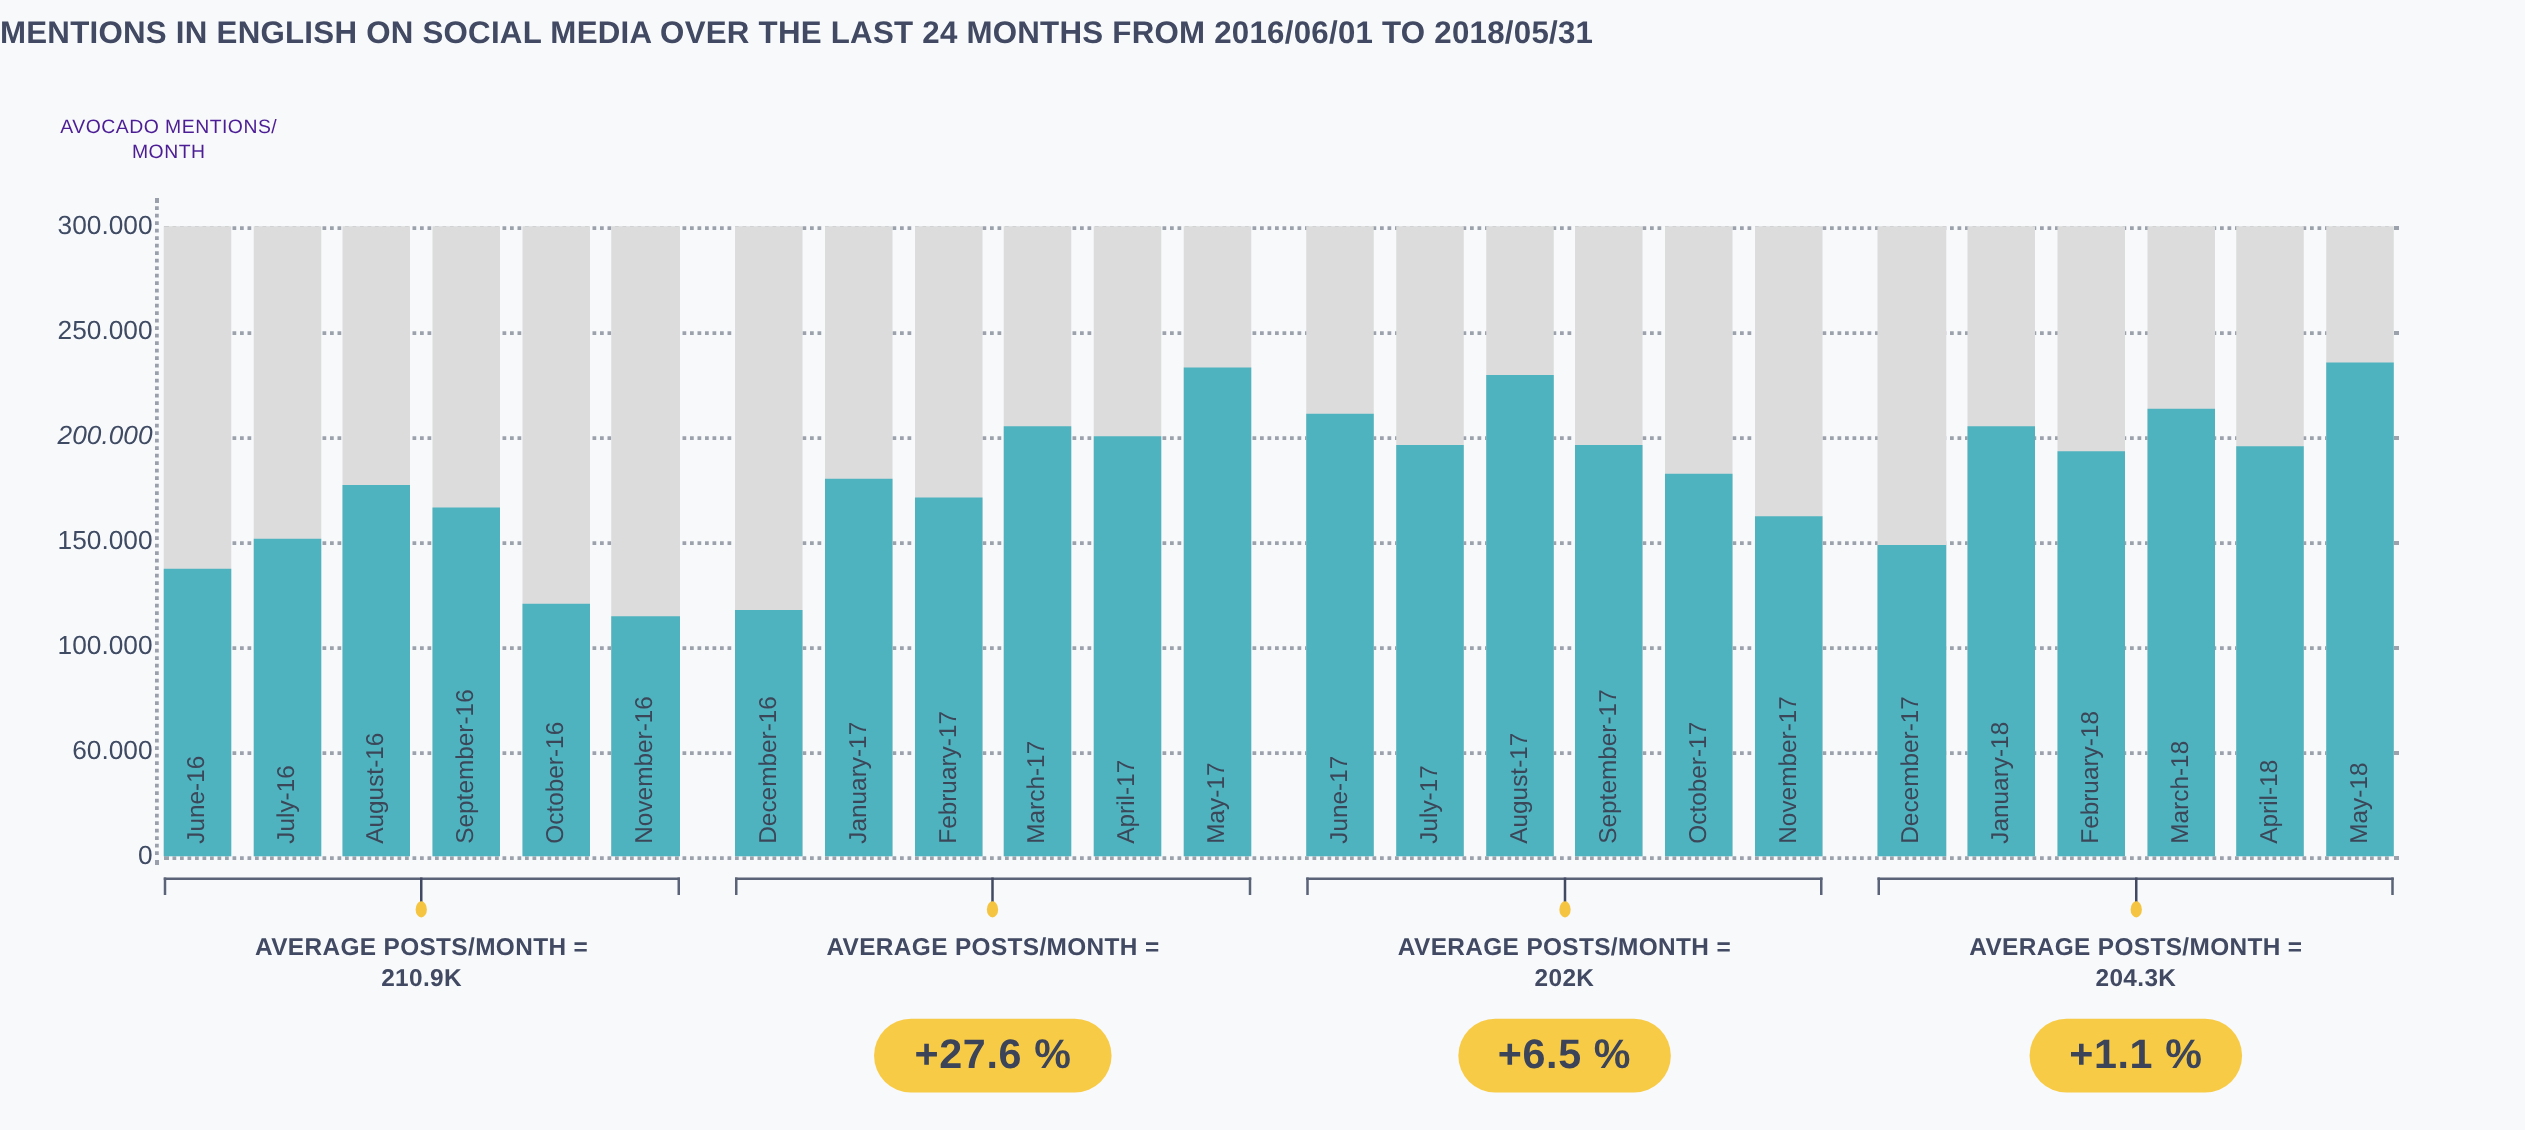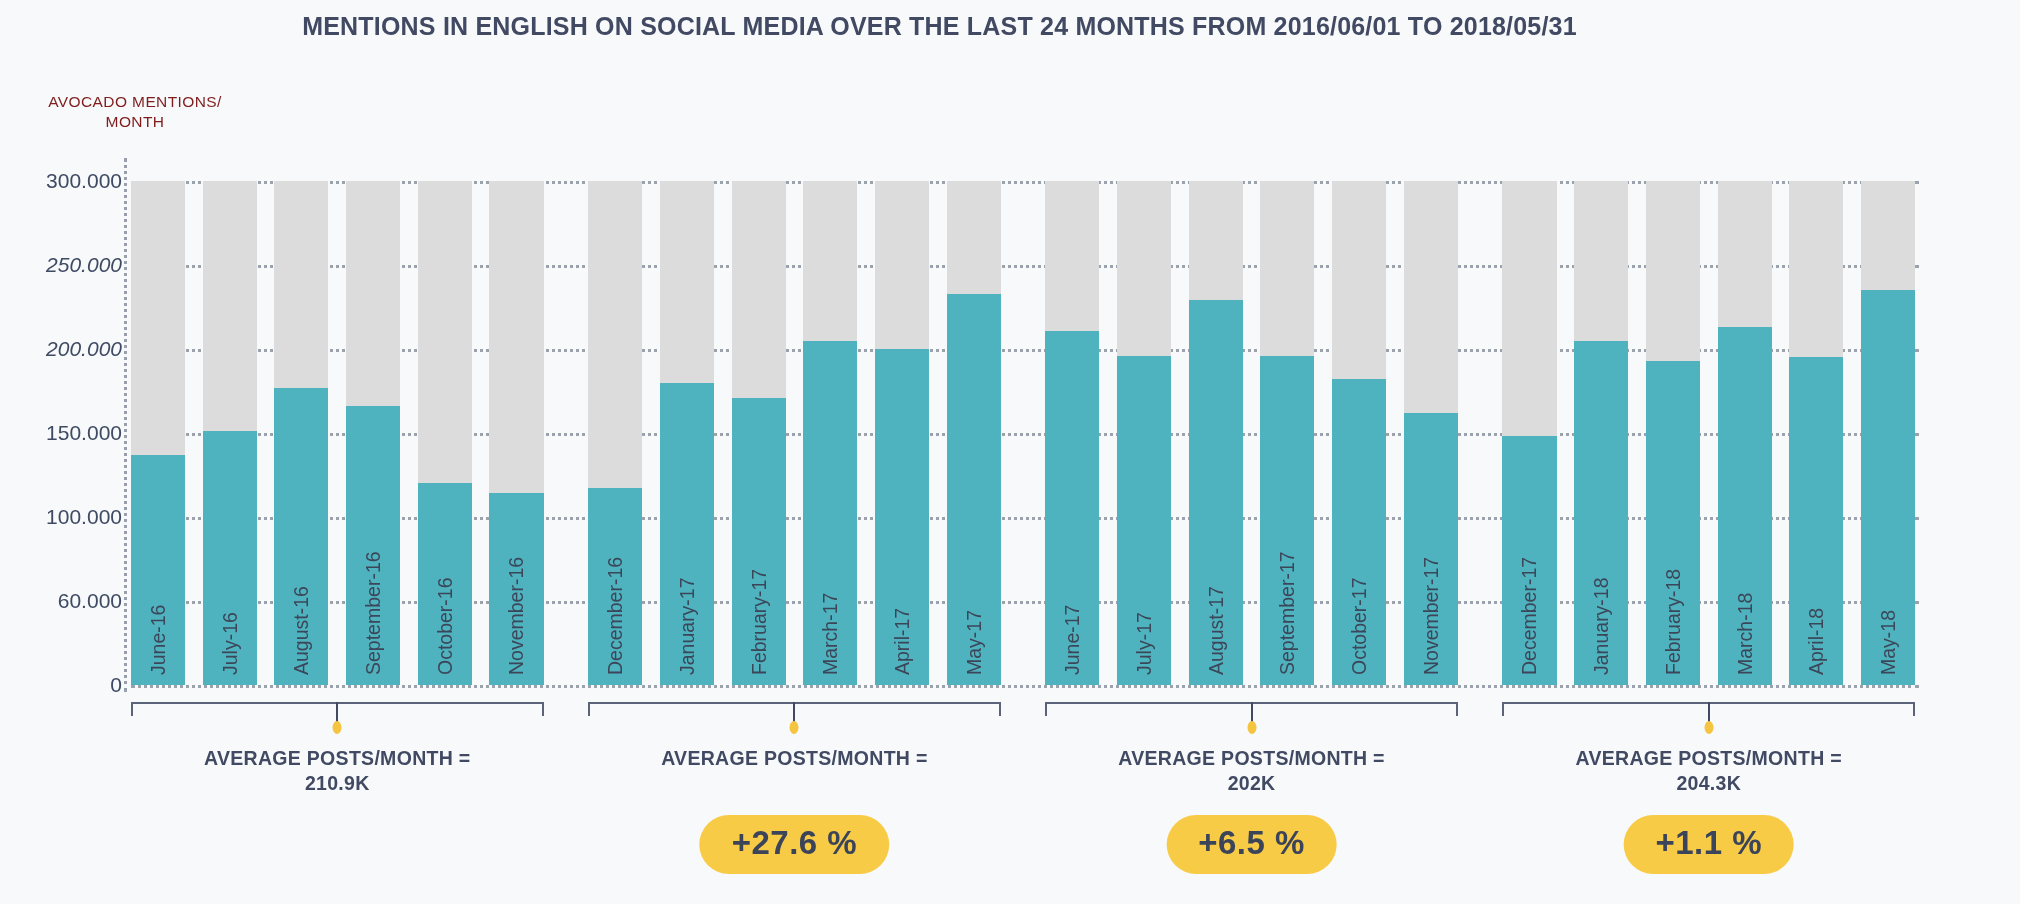"MENTIONS IN ENGLISH ON SOCIAL" .chart-title { text-align: center -> left }
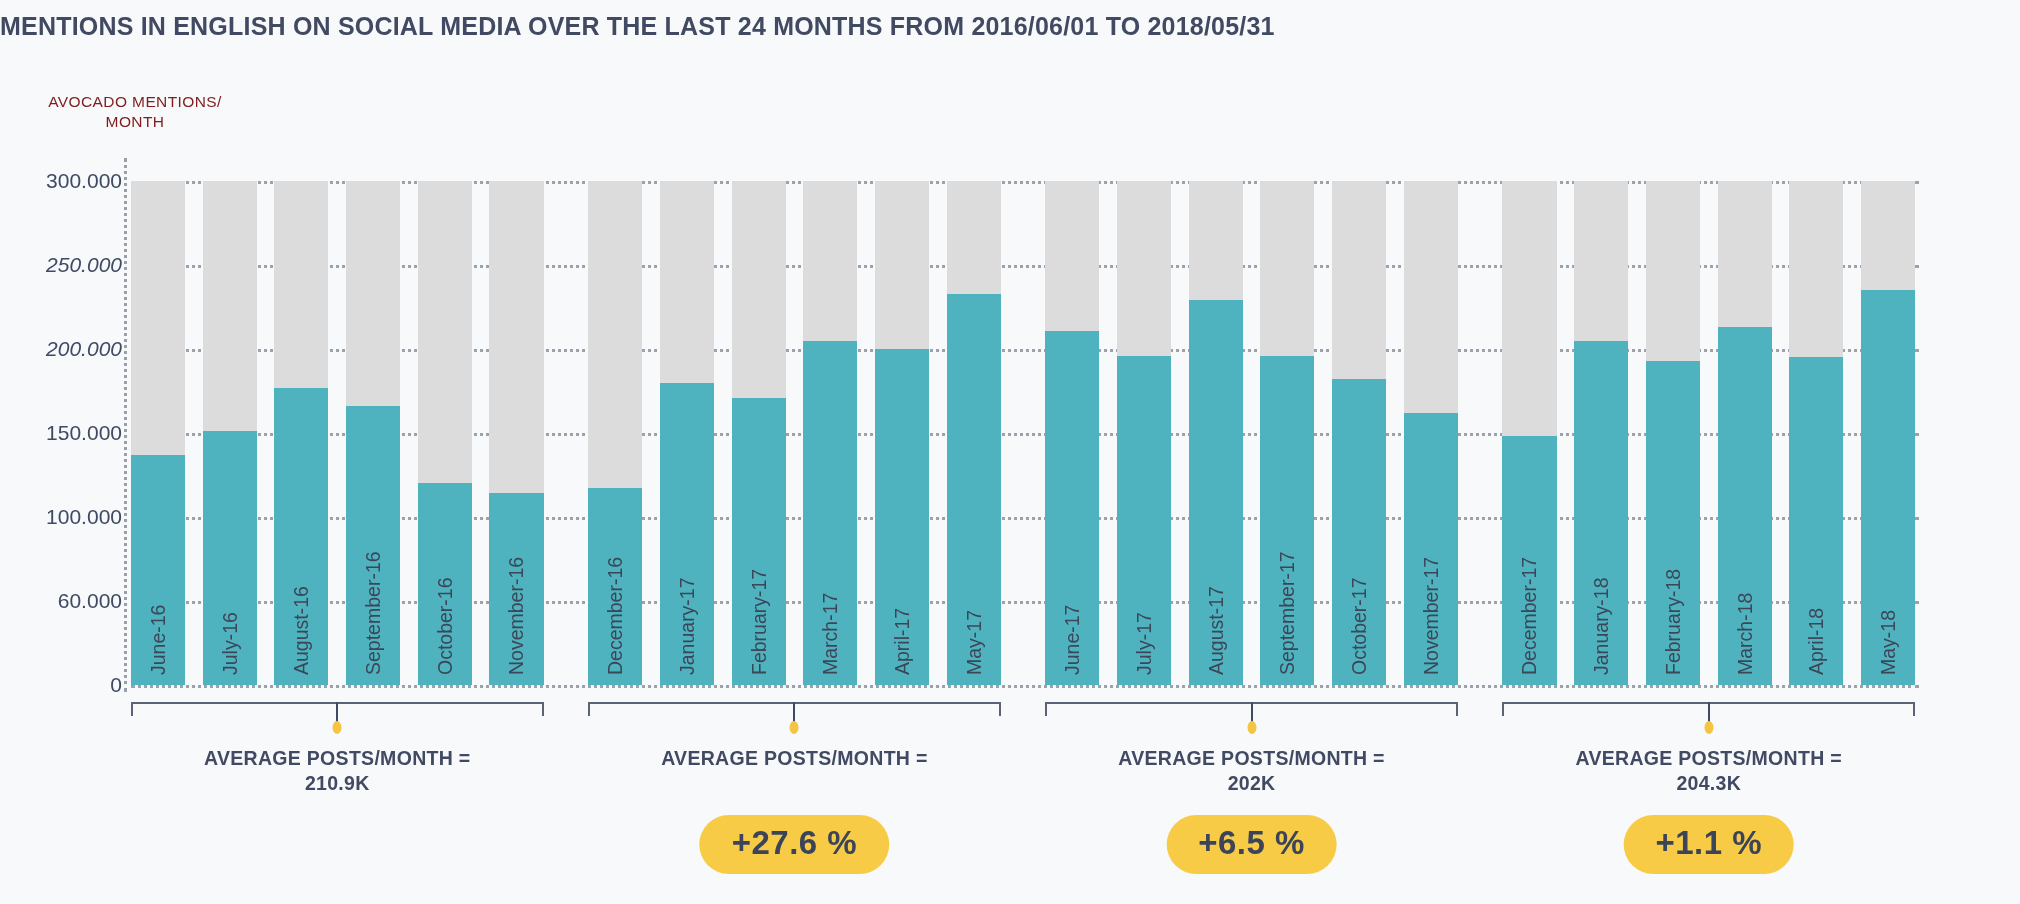"AVOCADO MENTIONS/" .y-axis-title { color: #7f1d1d -> #4c1d95 }
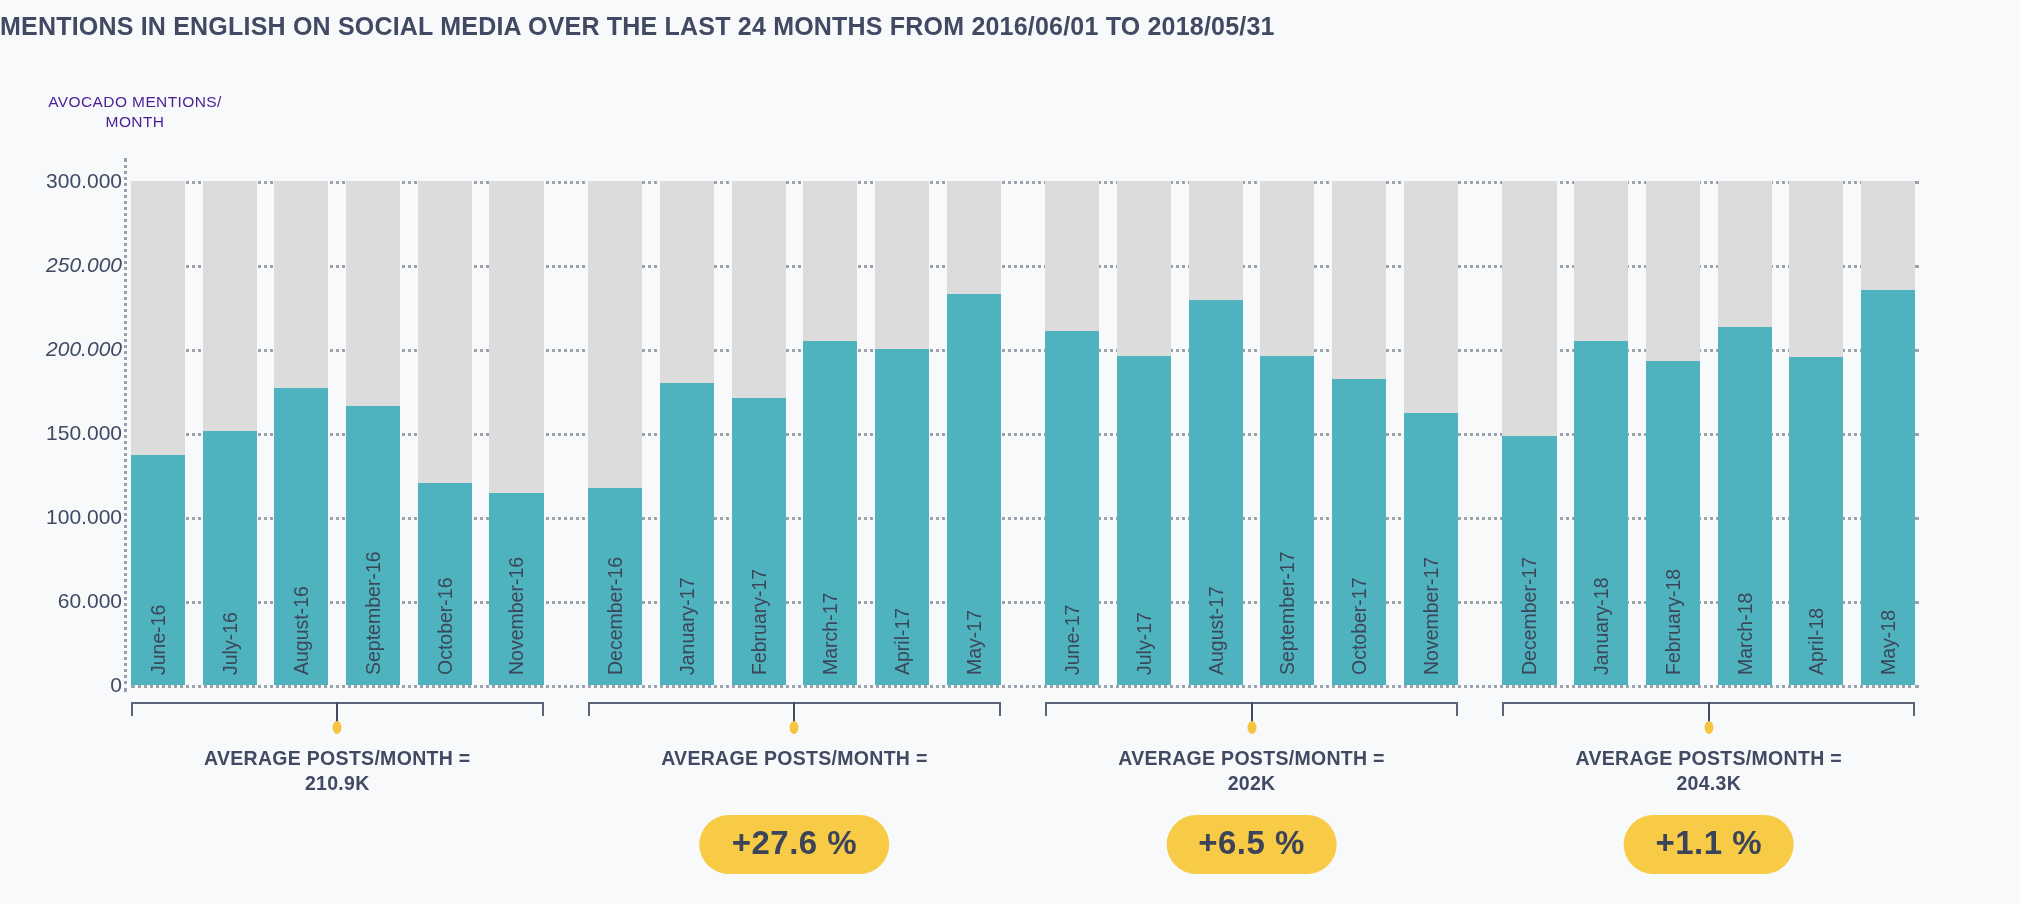"250.000" div.y-label { font-style: italic -> none }
